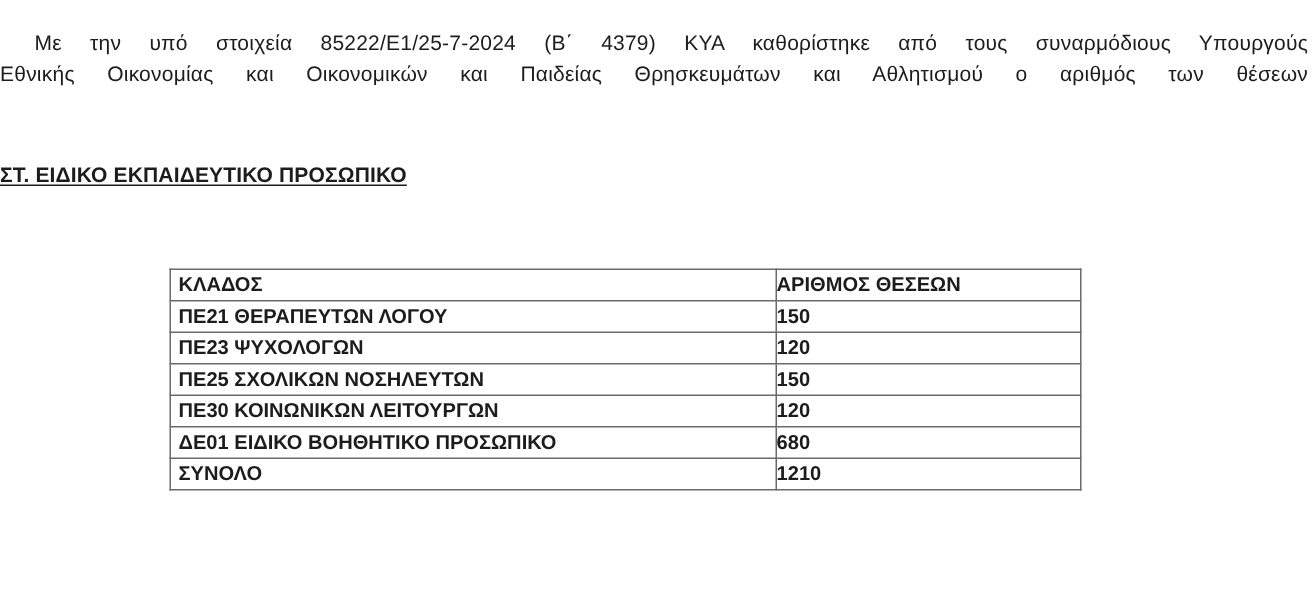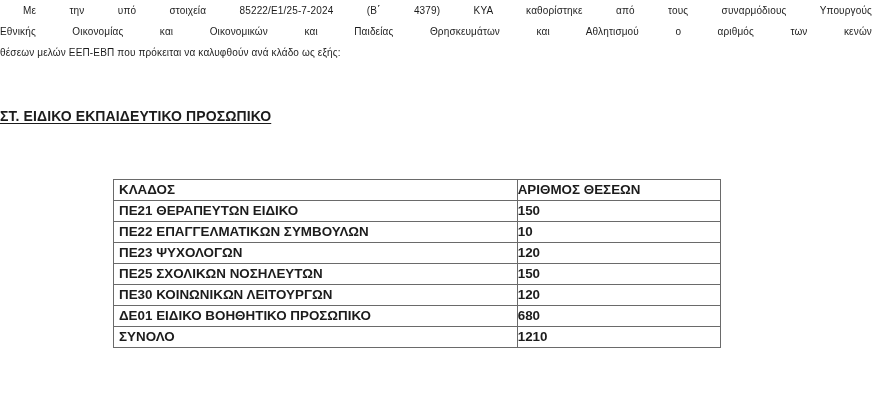"Με την υπό στοιχεία 85222/Ε1/25-7-2024" .para { font-size: 10px -> 14px; top: 0 -> 18px }
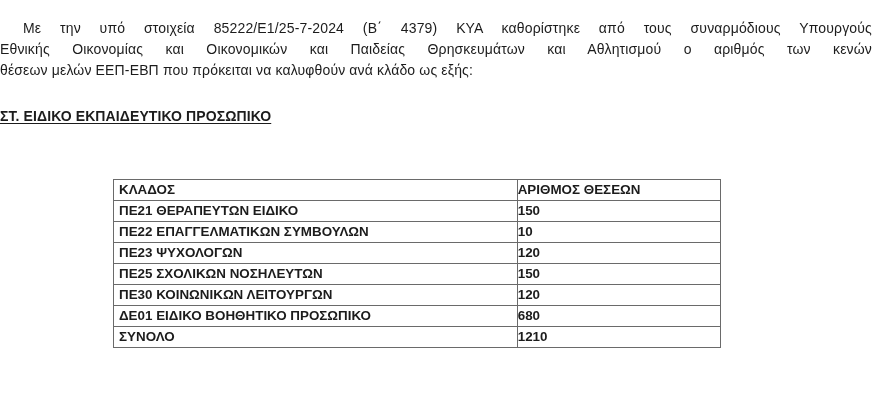"Εθνικής Οικονομίας και Οικονομικών και" span.line { text: κενών -> θέσεων }
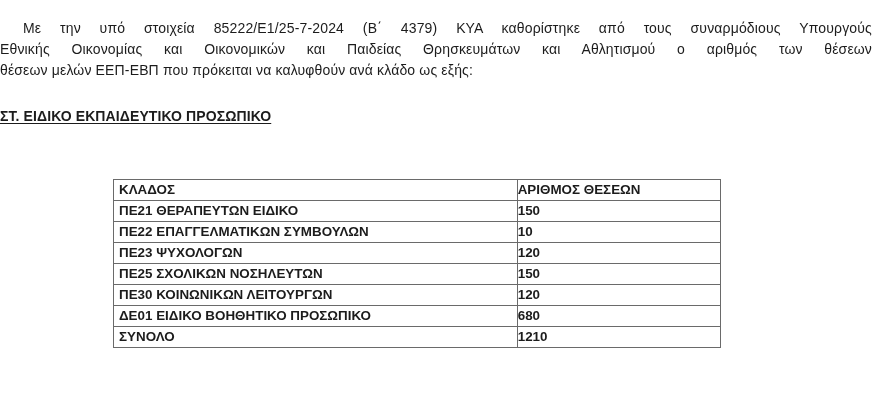"θέσεων μελών ΕΕΠ-ΕΒΠ που πρόκειται" span.line { html: <span>θέσεων μελών ΕΕΠ-ΕΒΠ που πρόκειται να καλυφθούν ανά κλάδο ως εξής:</span> -> none }
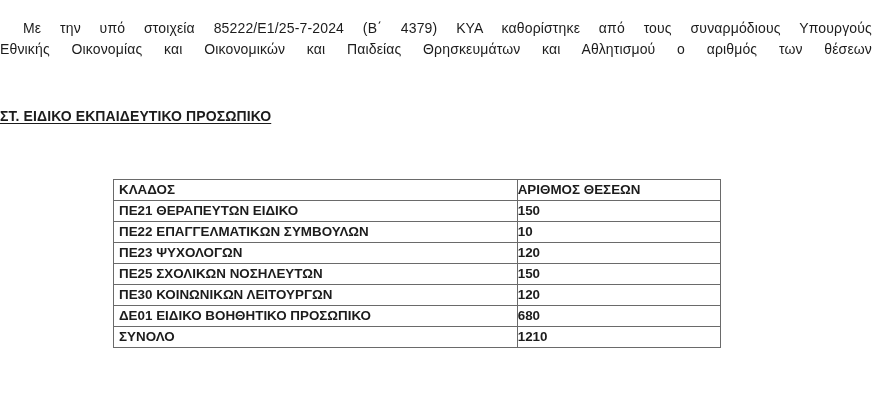"ΠΕ21 ΘΕΡΑΠΕΥΤΩΝ ΕΙΔΙΚΟ" td.col-branch { text: ΕΙΔΙΚΟ -> ΛΟΓΟΥ }
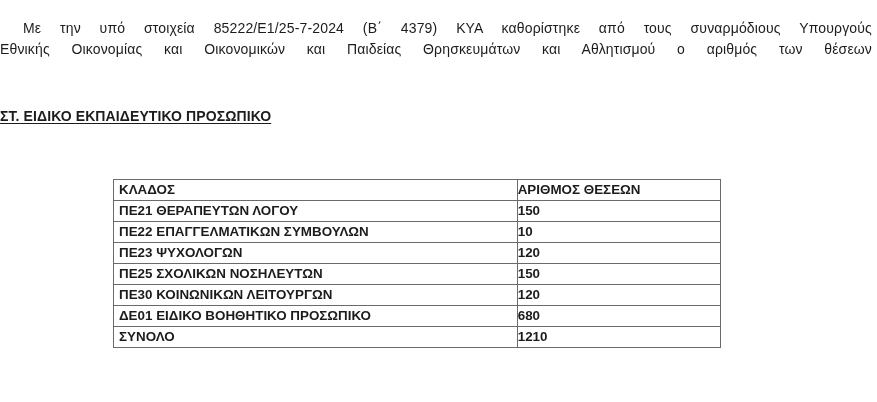"ΠΕ22 ΕΠΑΓΓΕΛΜΑΤΙΚΩΝ ΣΥΜΒΟΥΛΩΝ" tr { html: <tr> <td>ΠΕ22 ΕΠΑΓΓΕΛΜΑΤΙΚΩΝ ΣΥΜΒΟΥΛΩΝ</td> <td>10</td> </tr> -> none }
